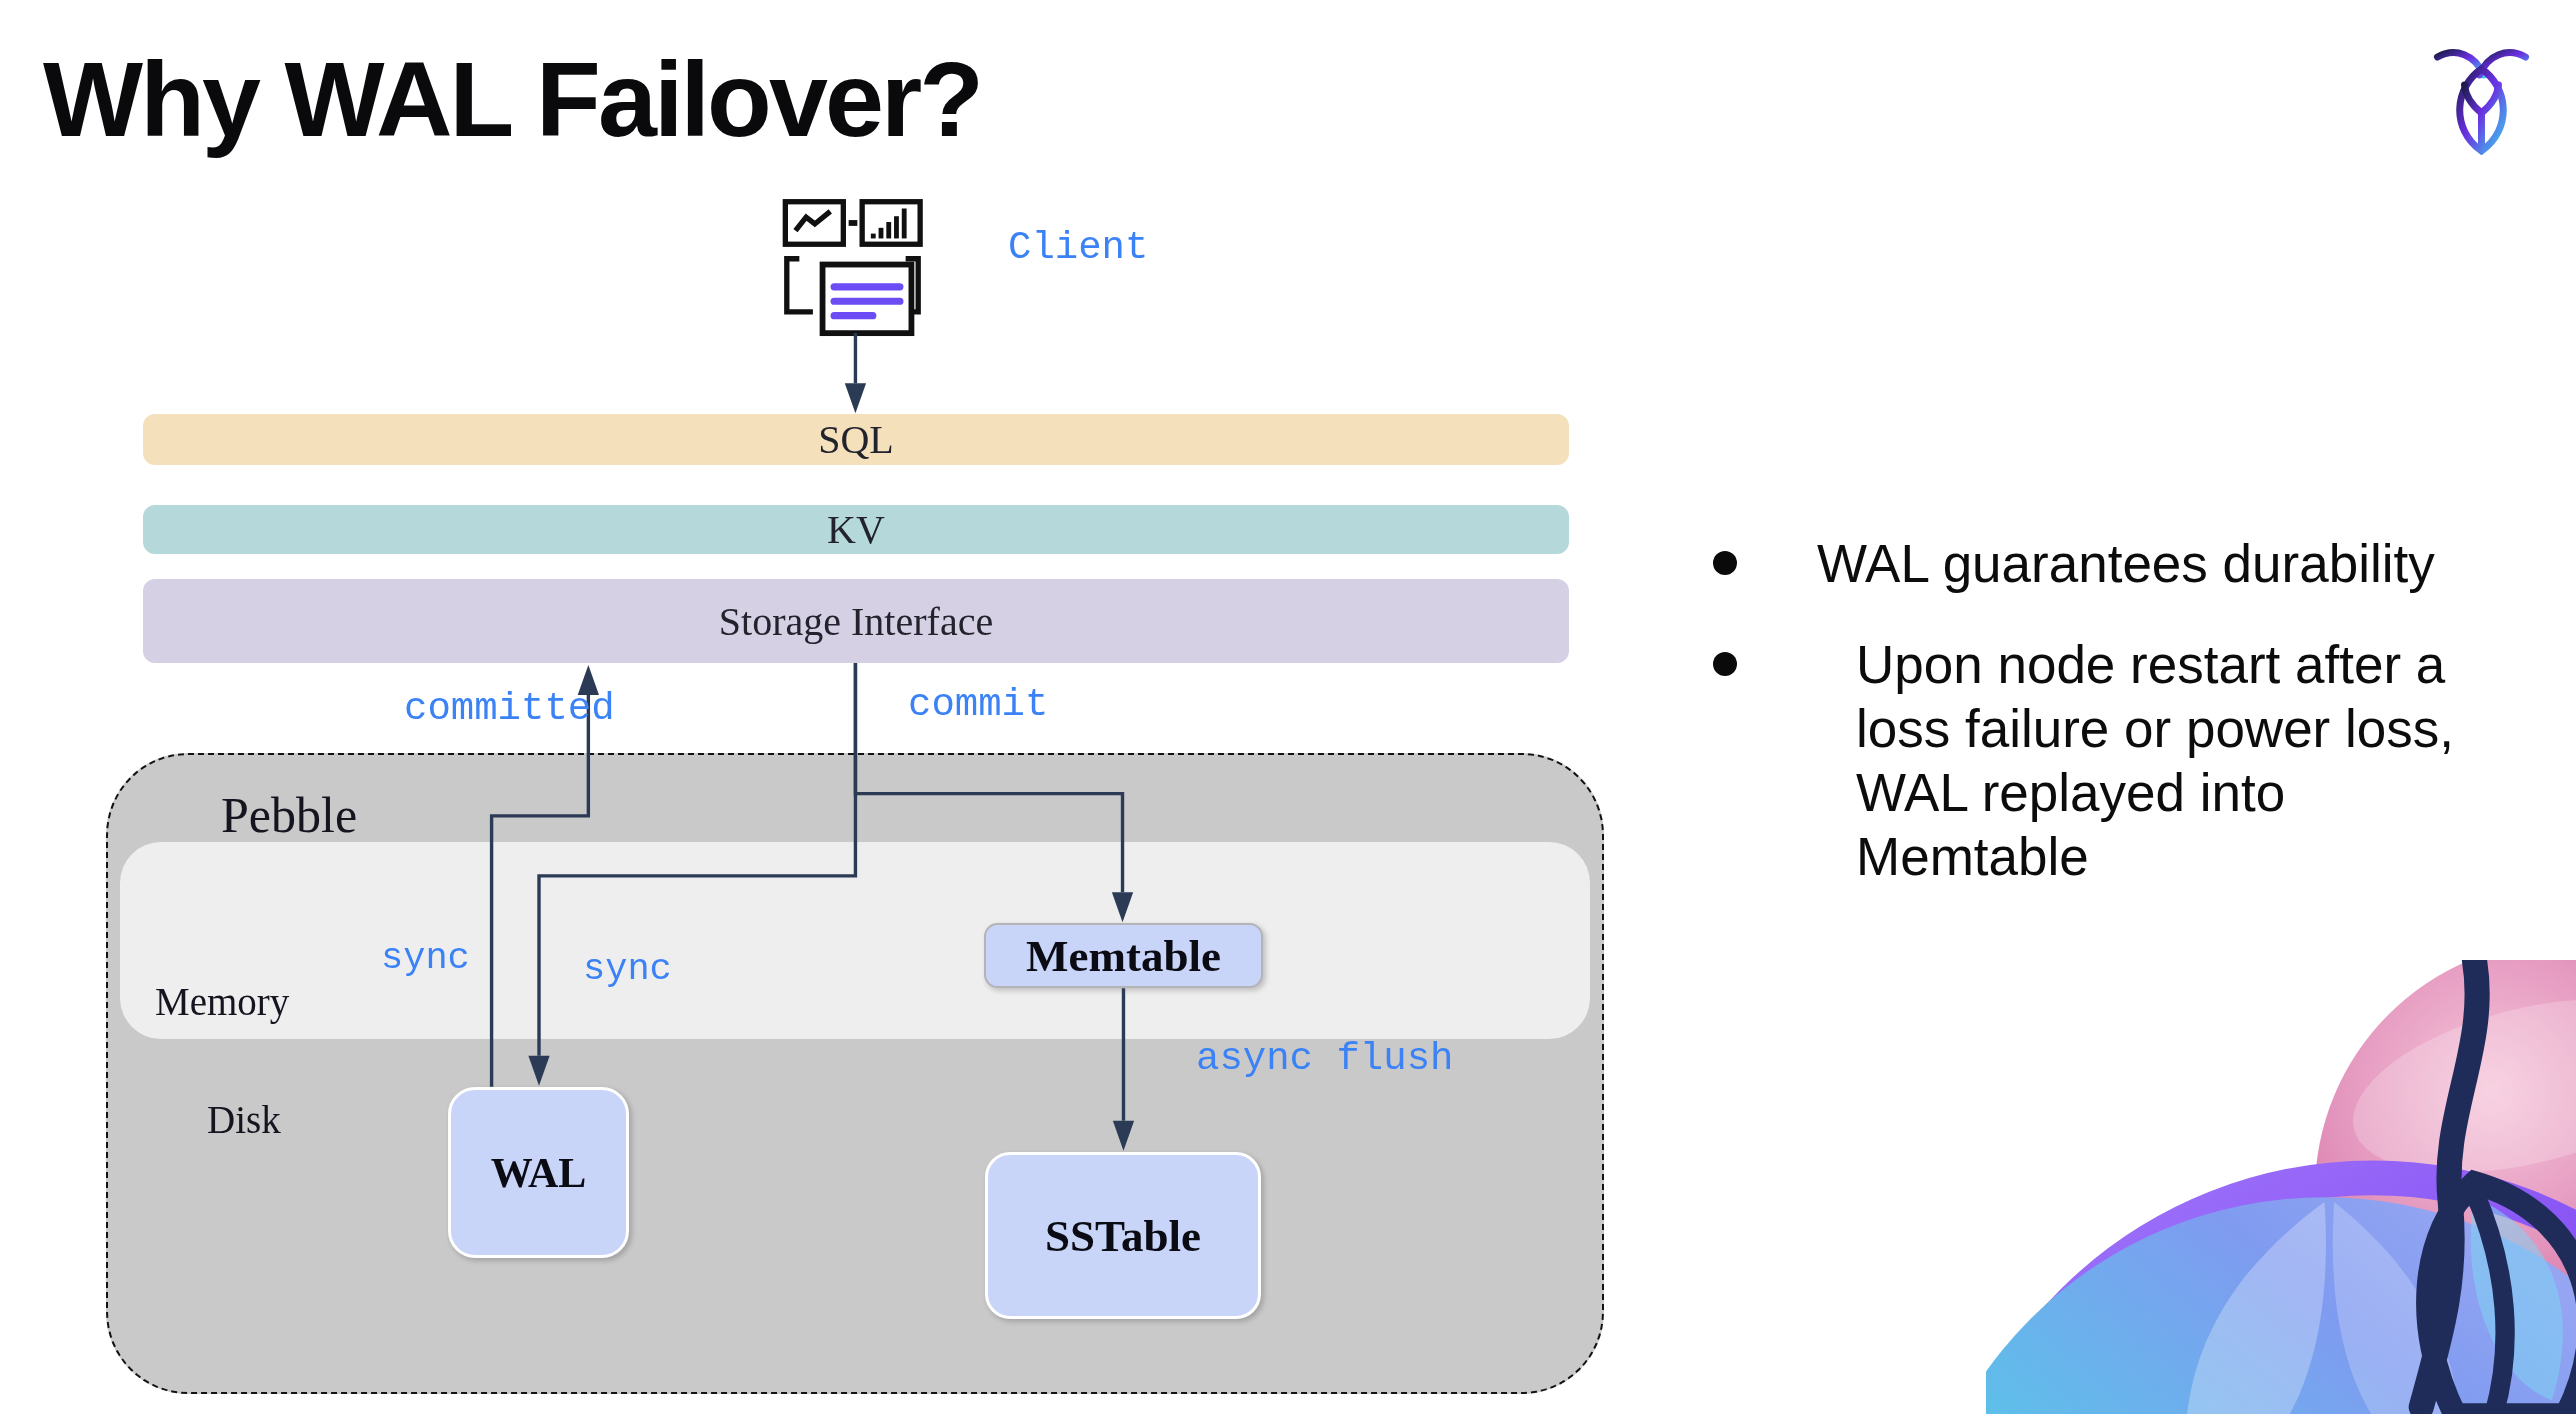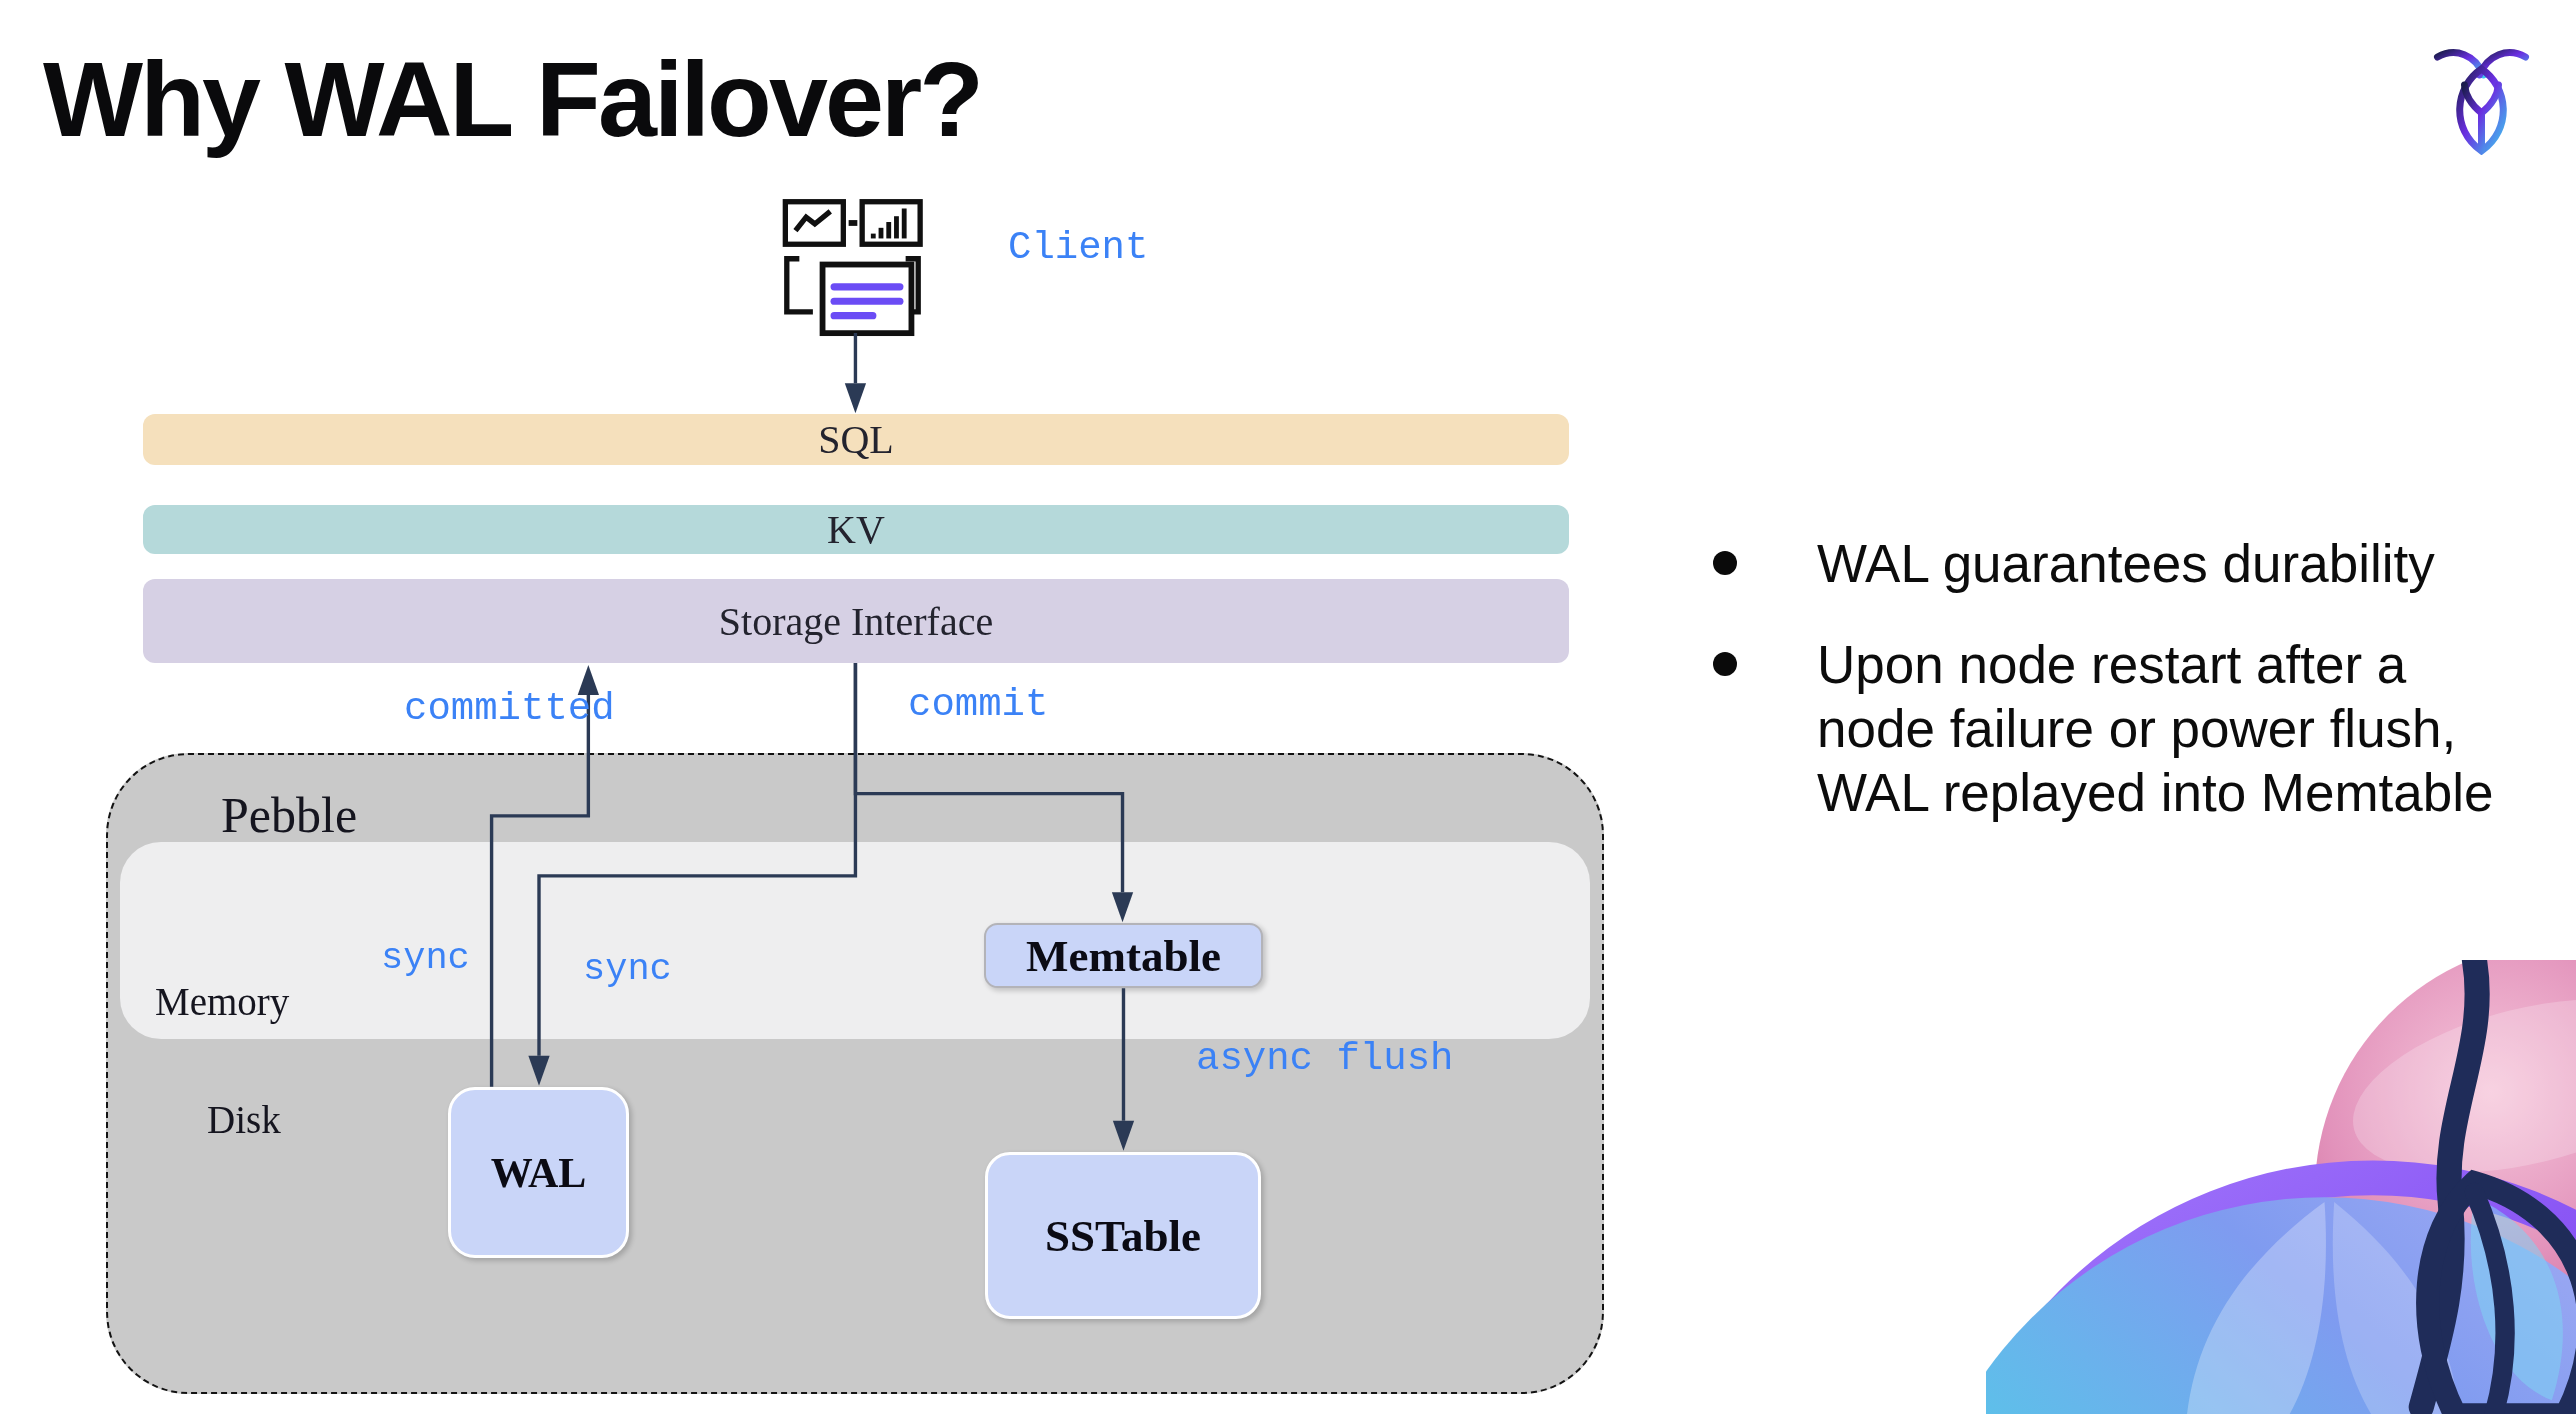"Upon node restart after a" .bullet + .bullet { gap: none -> 39px }
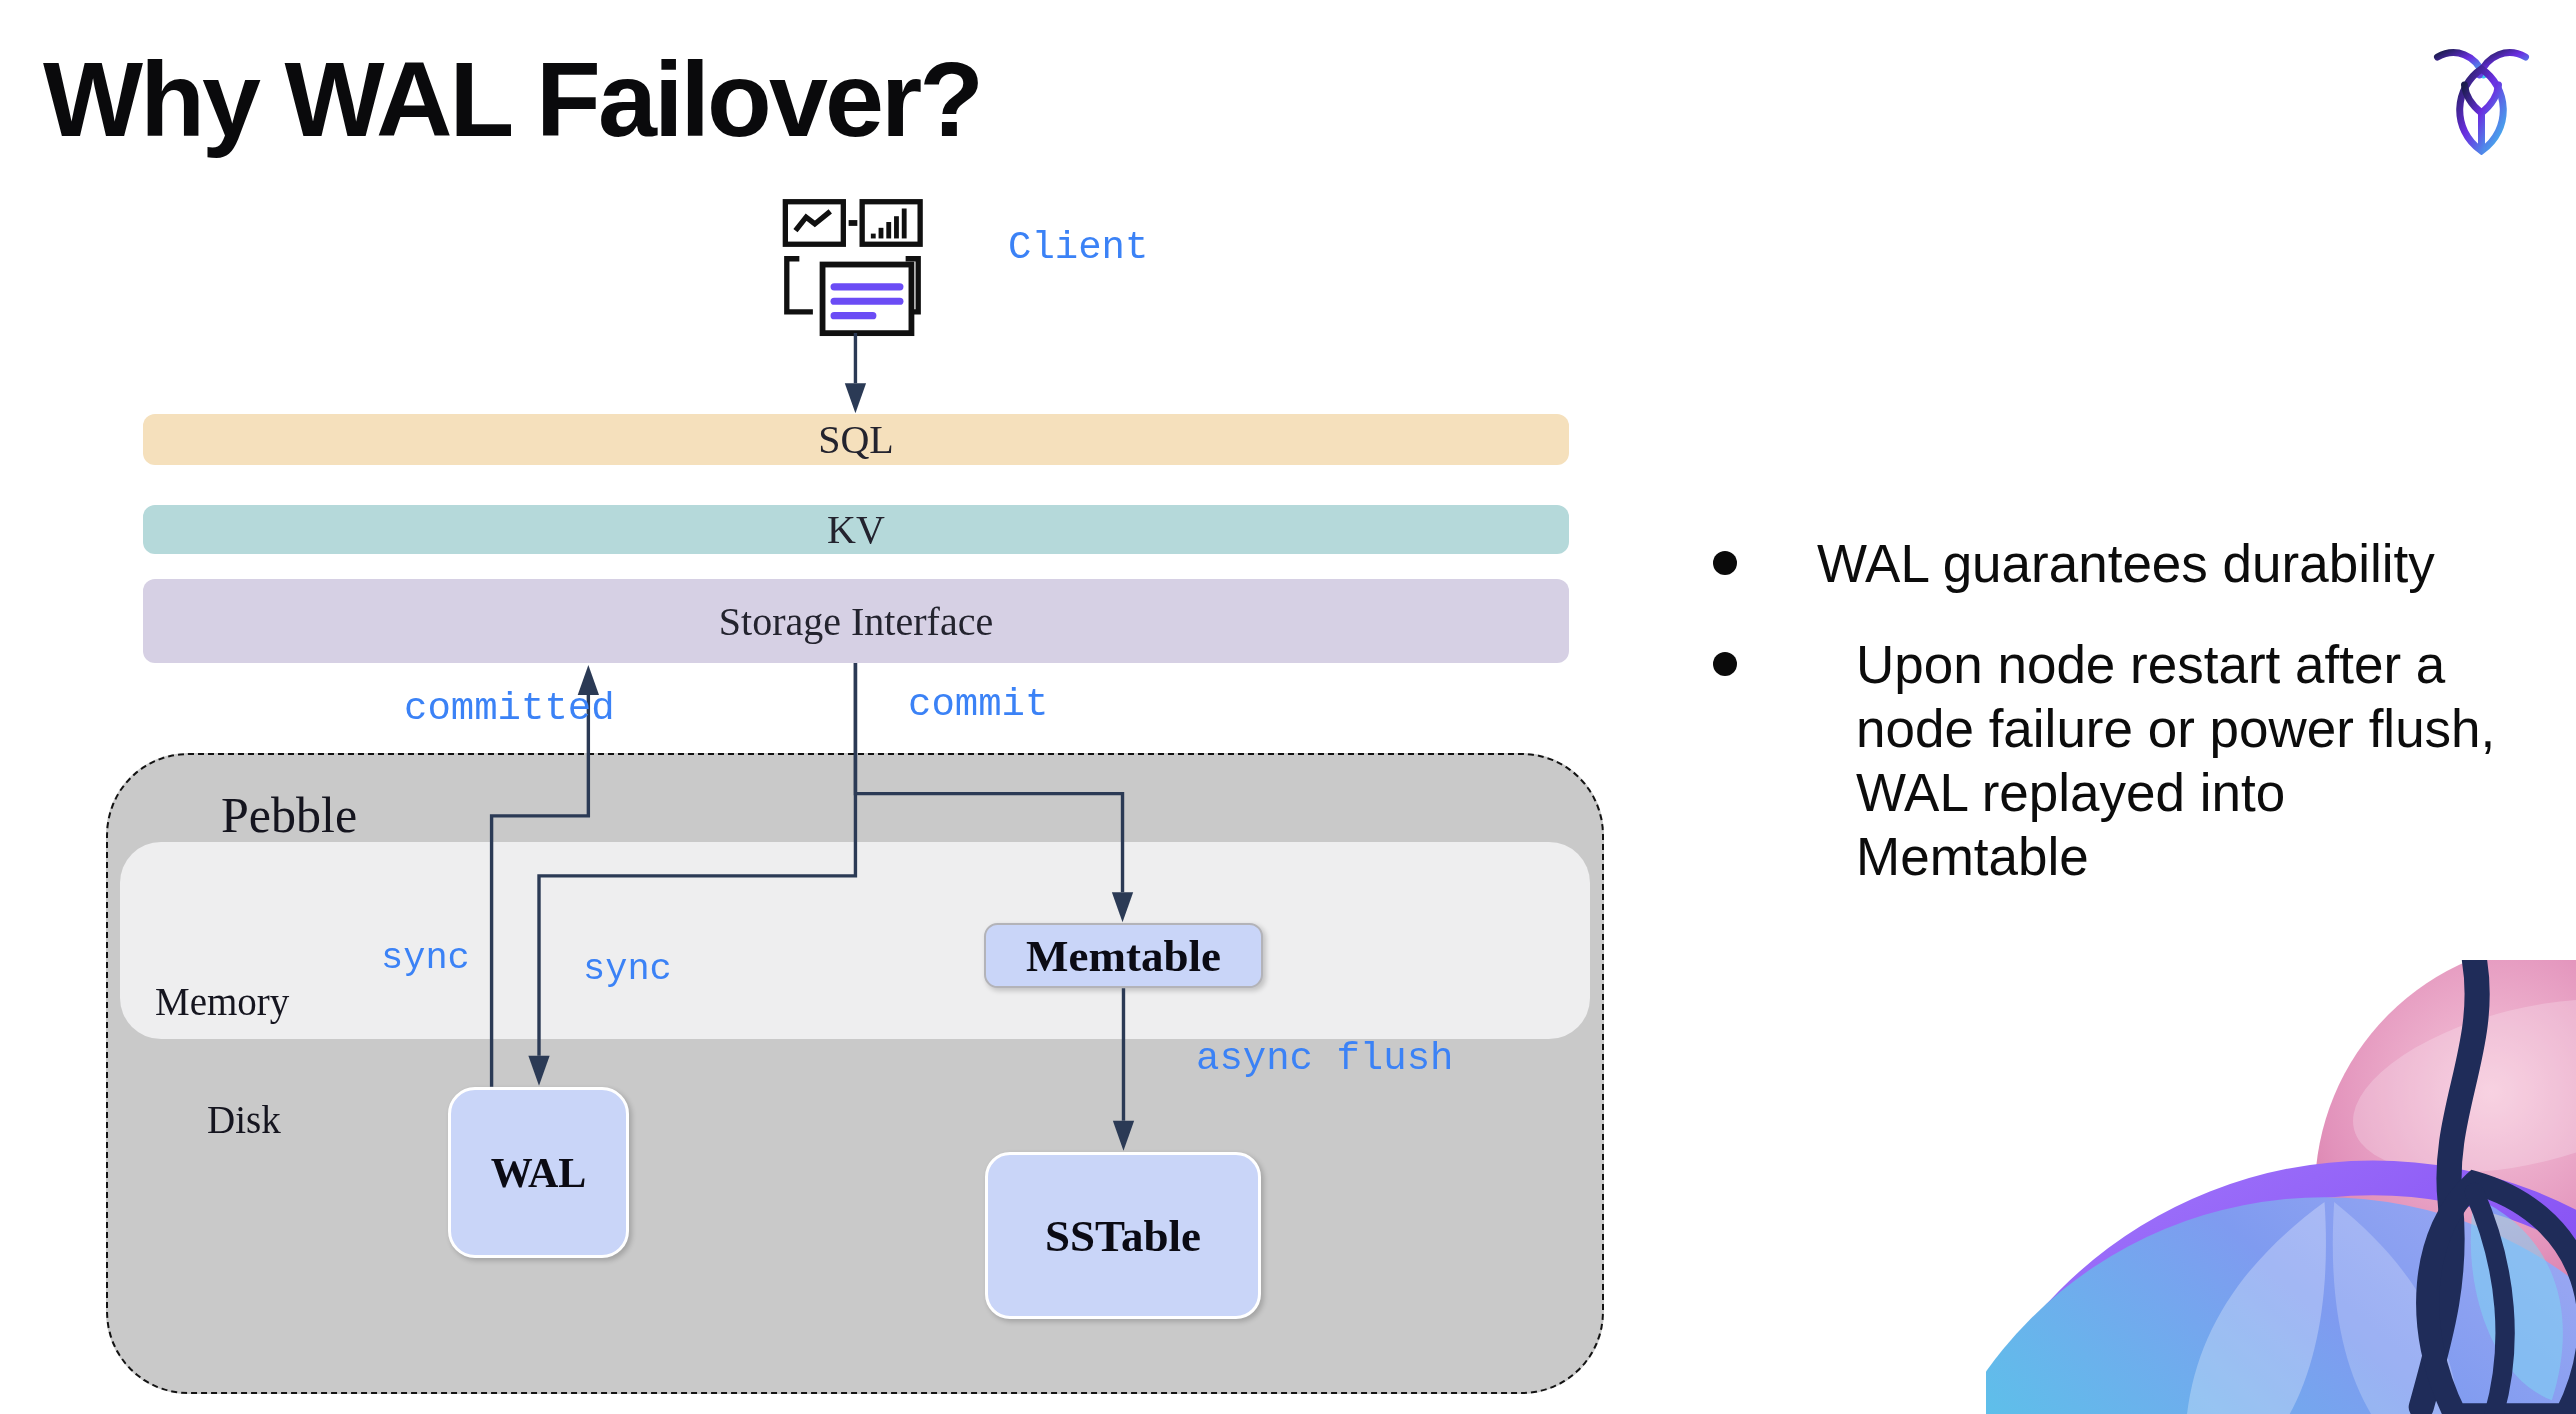"node failure or power flush," span { text: node failure or power flush -> loss failure or power loss }
